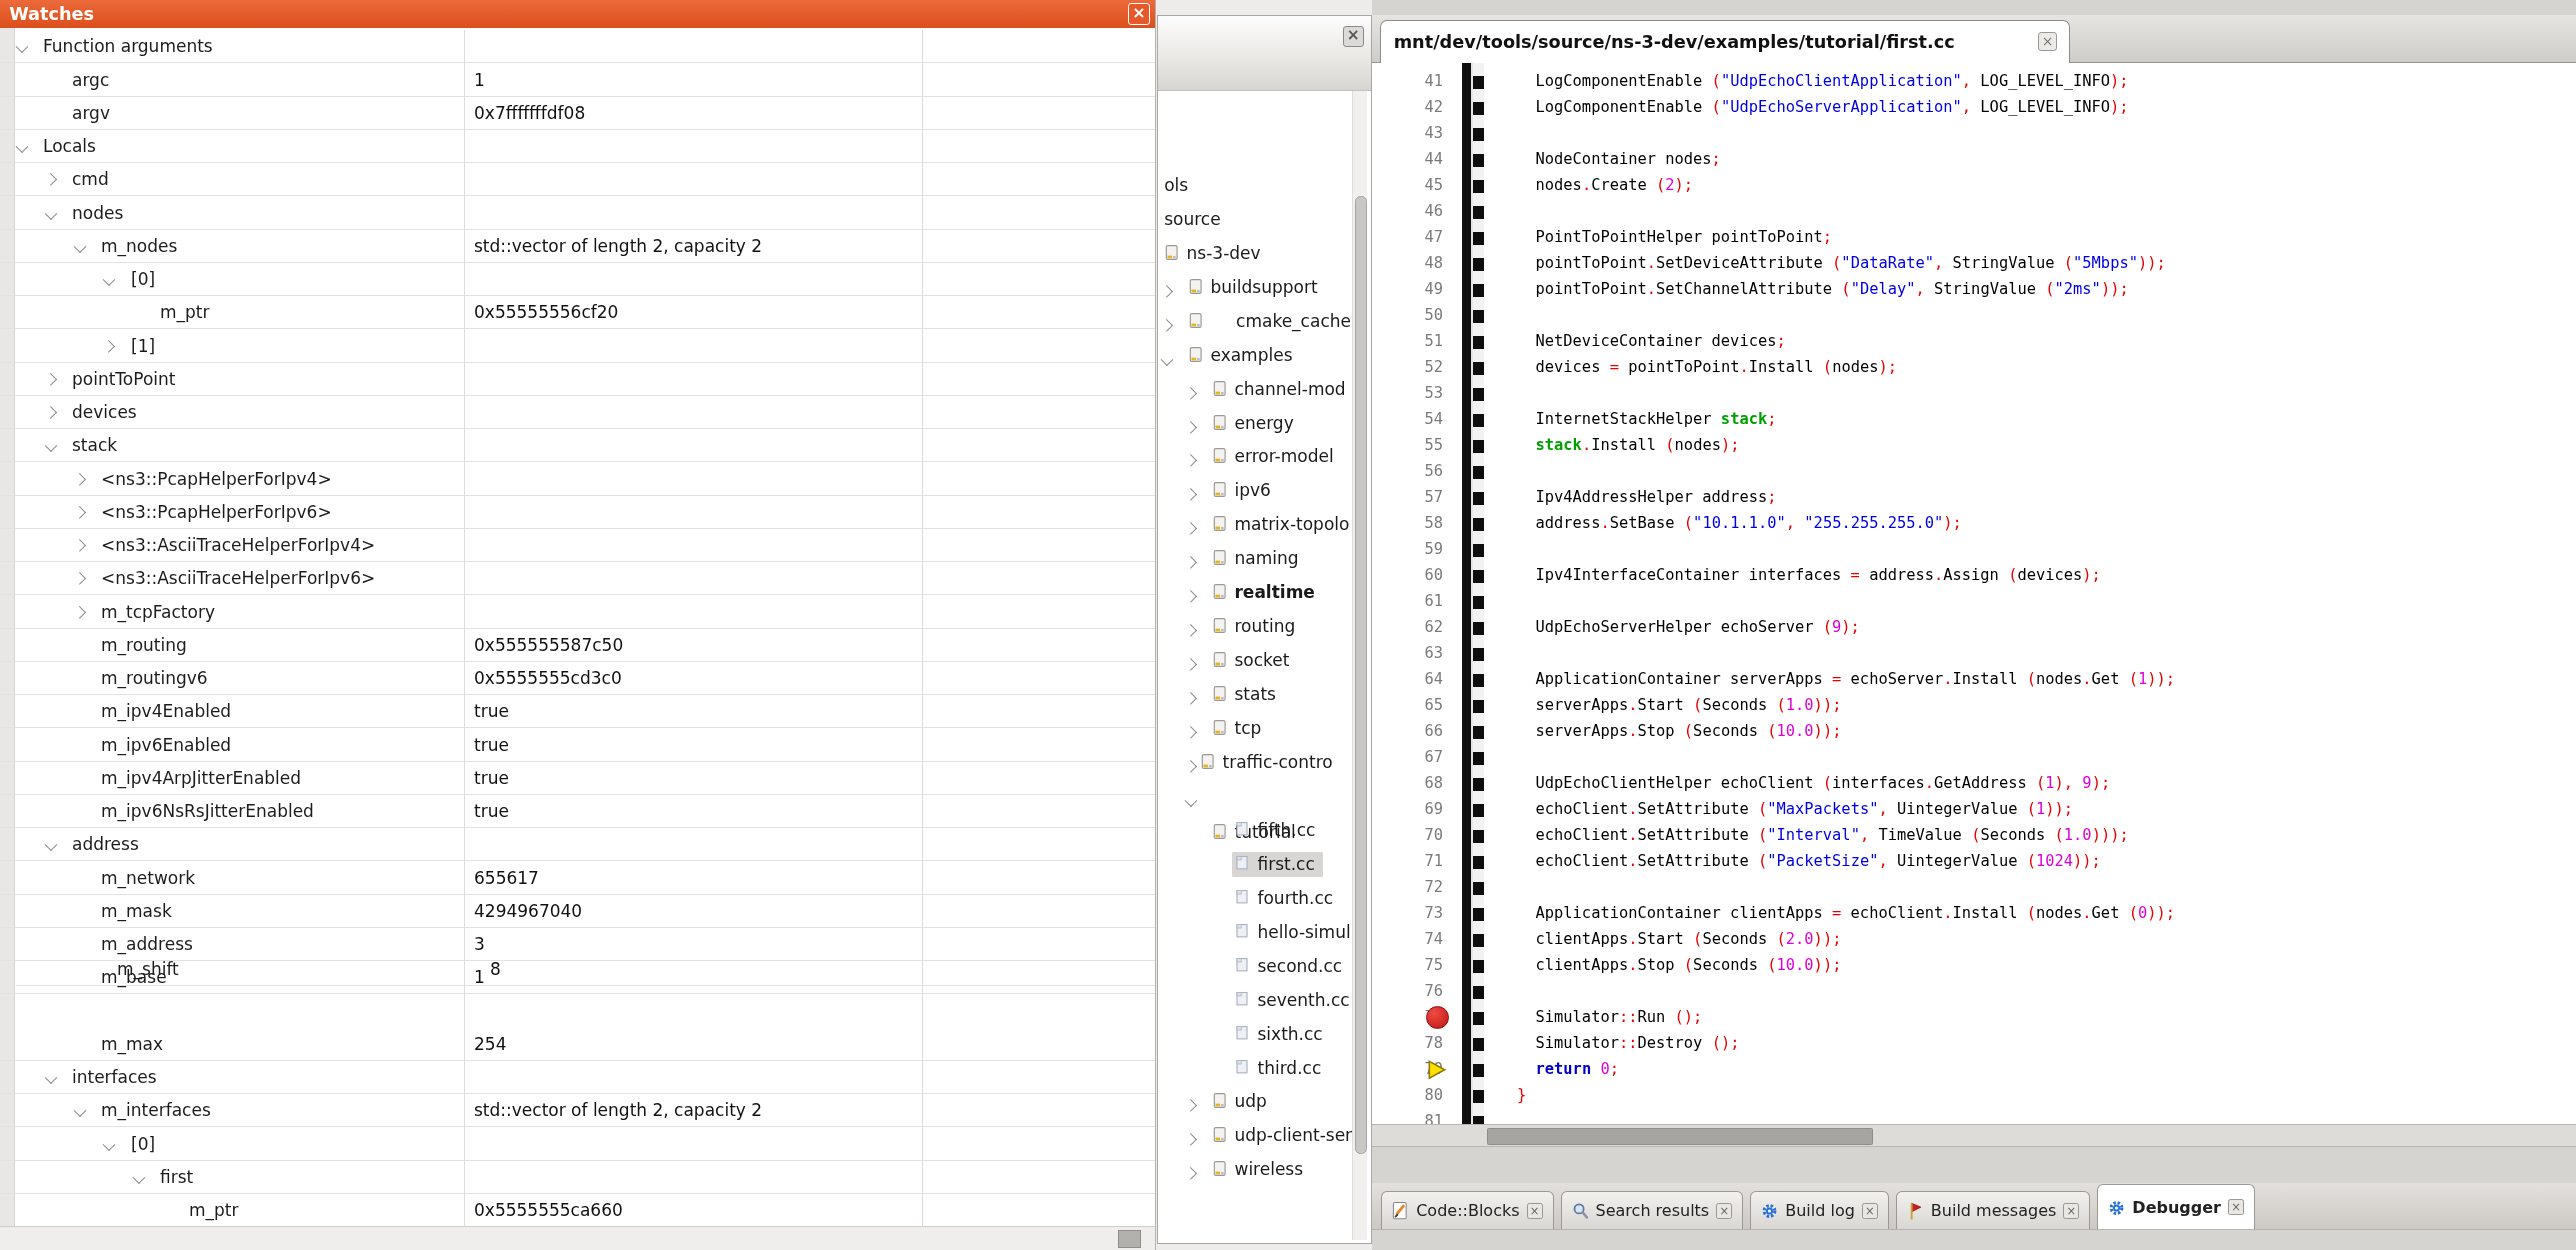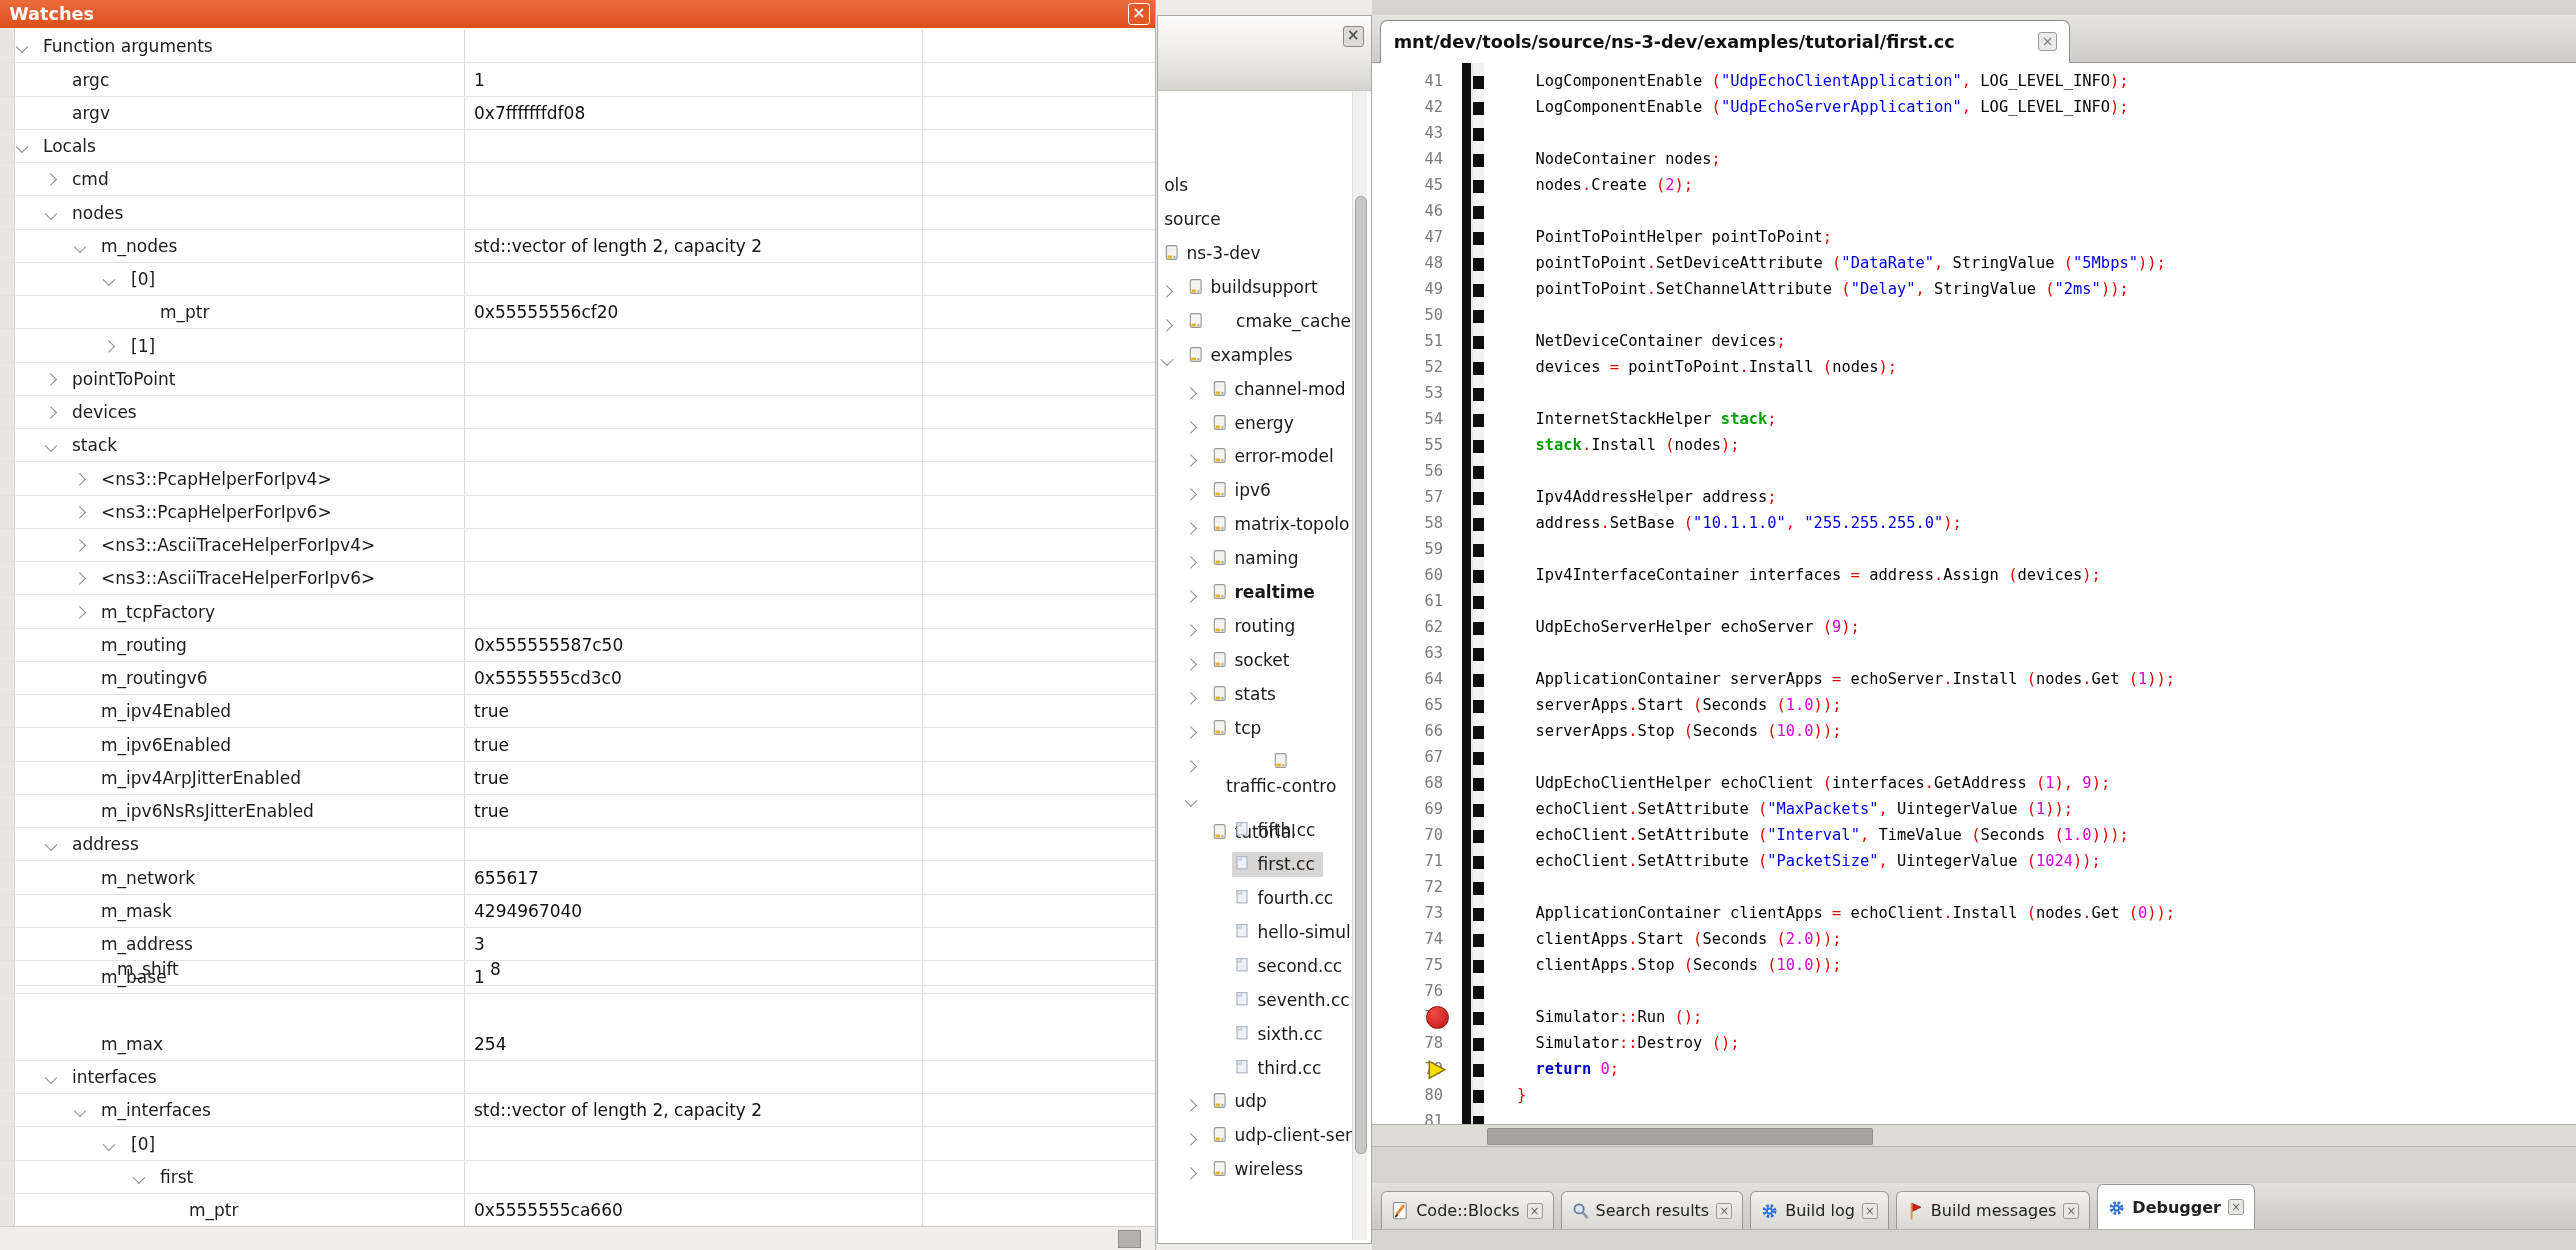"traffic-contro" span.selwrap { flex-direction: column -> none; left: 65px -> 39px }
